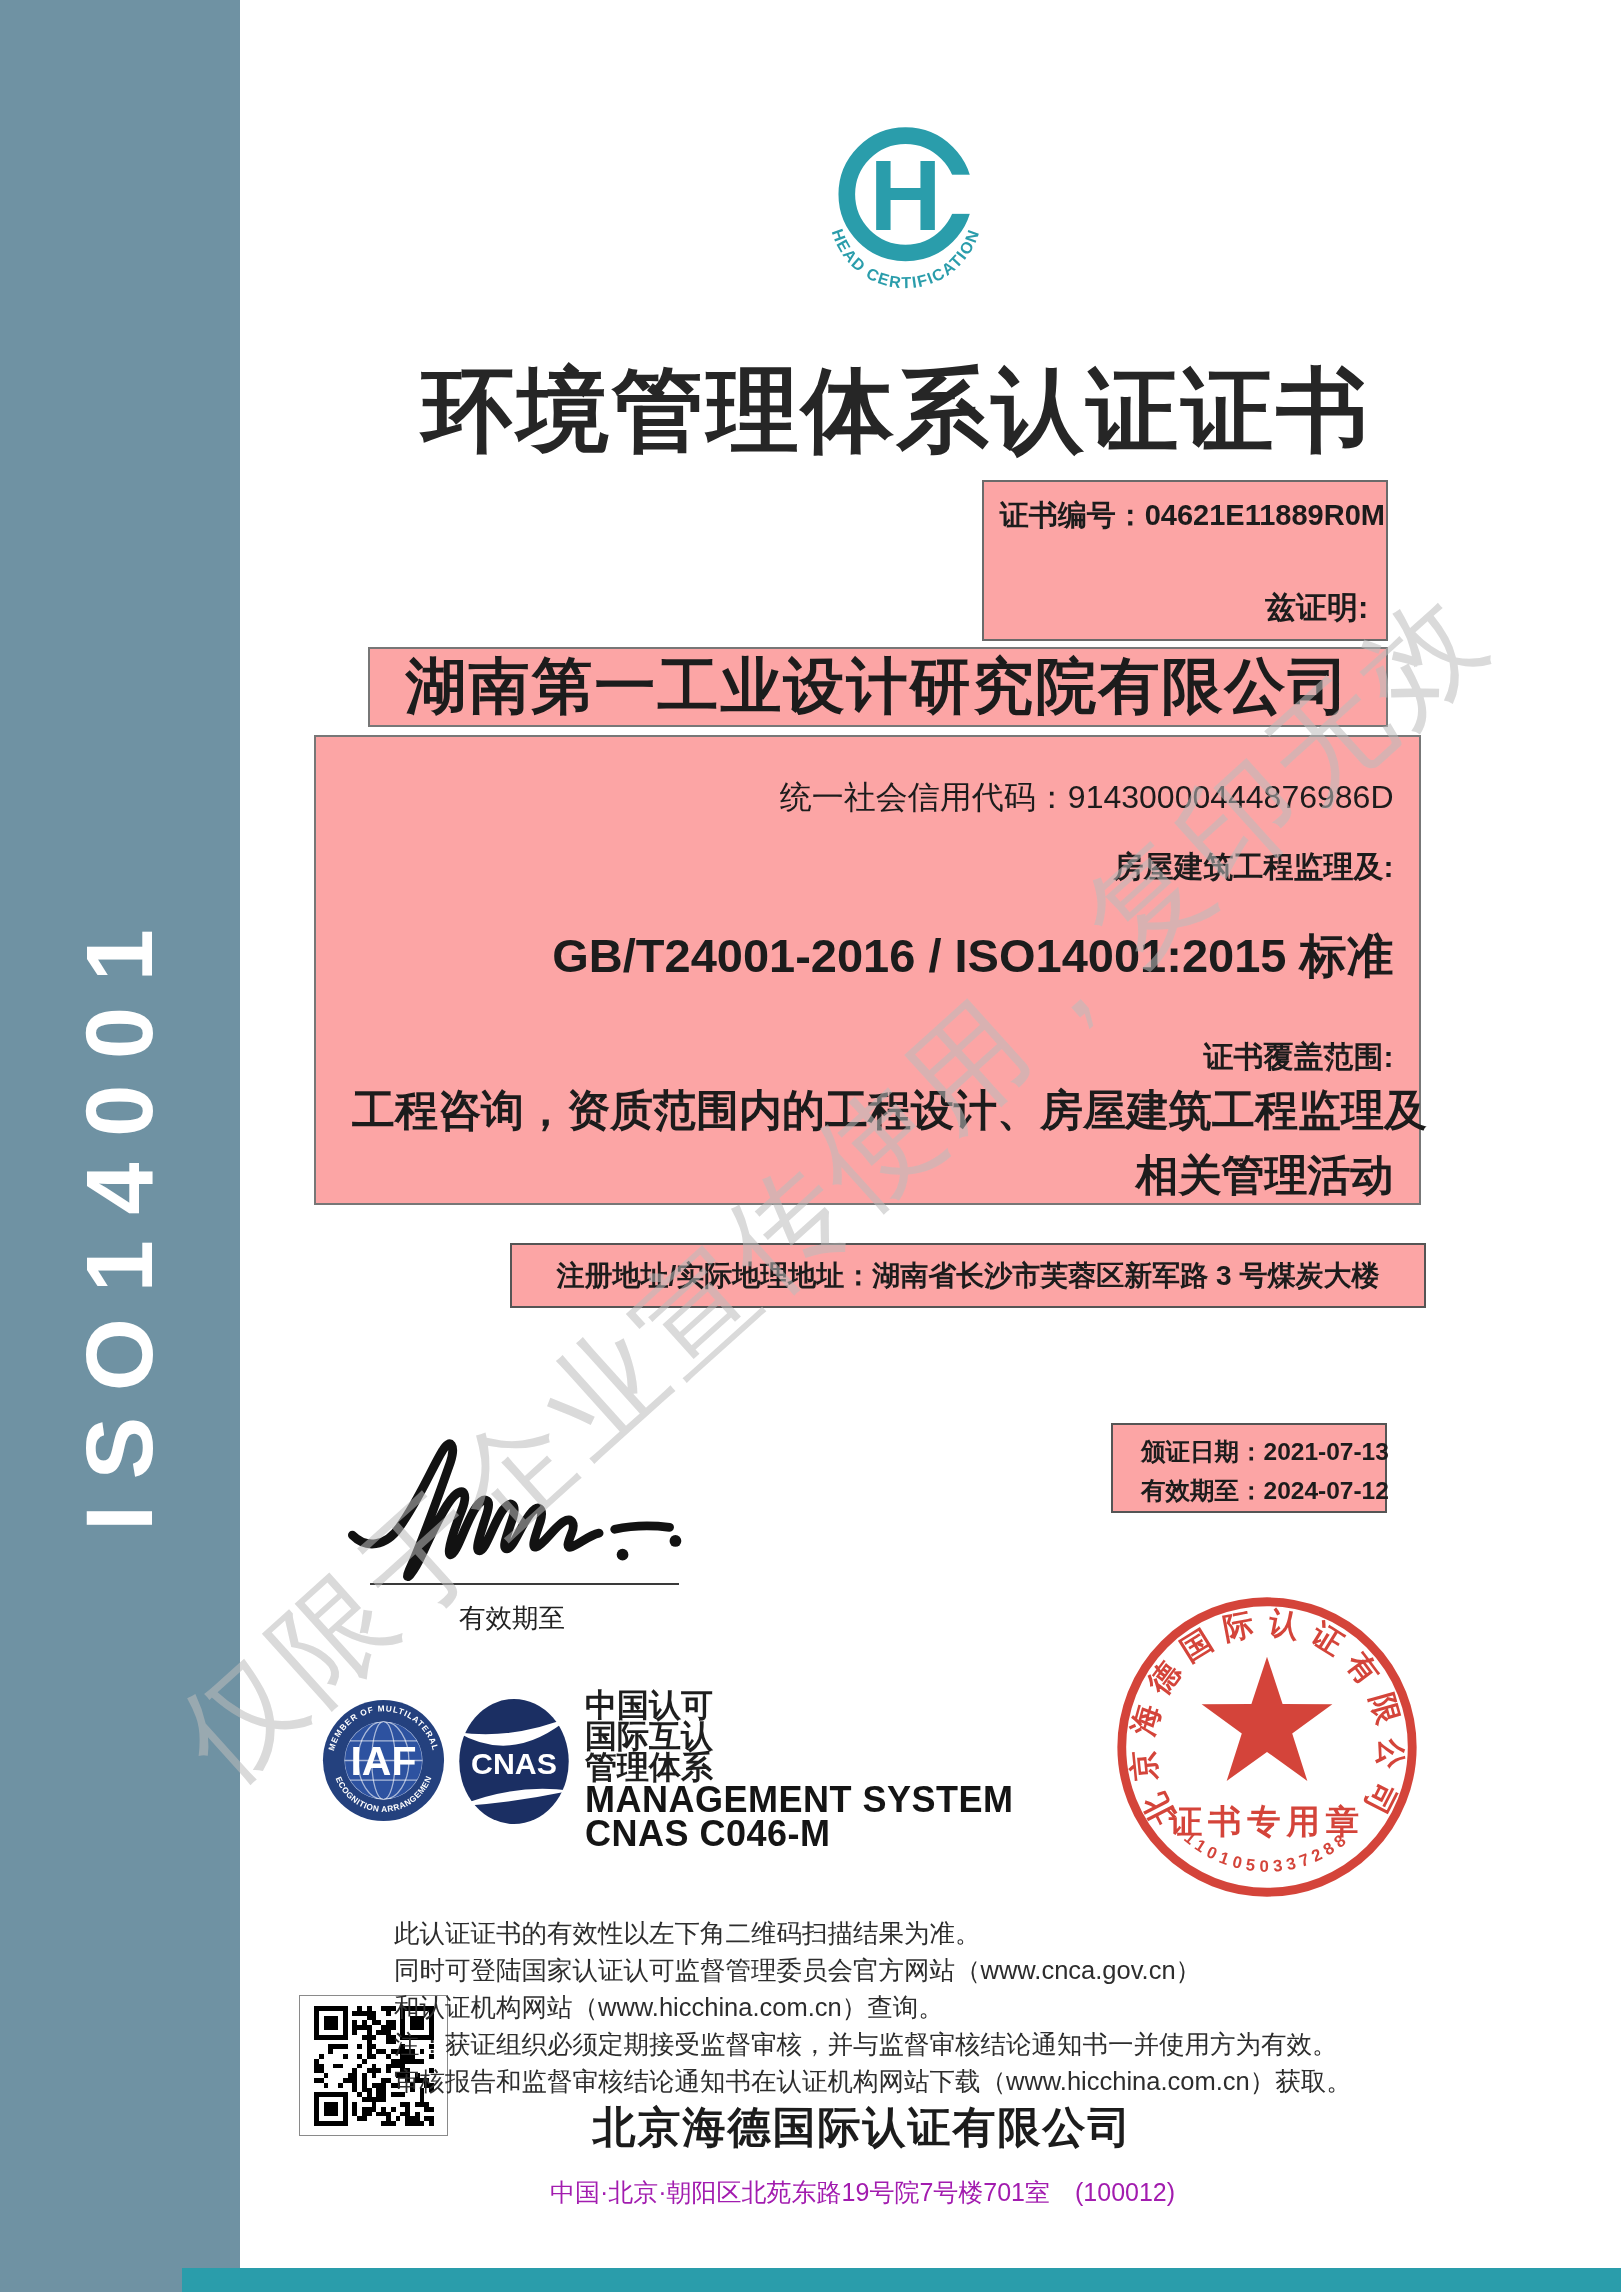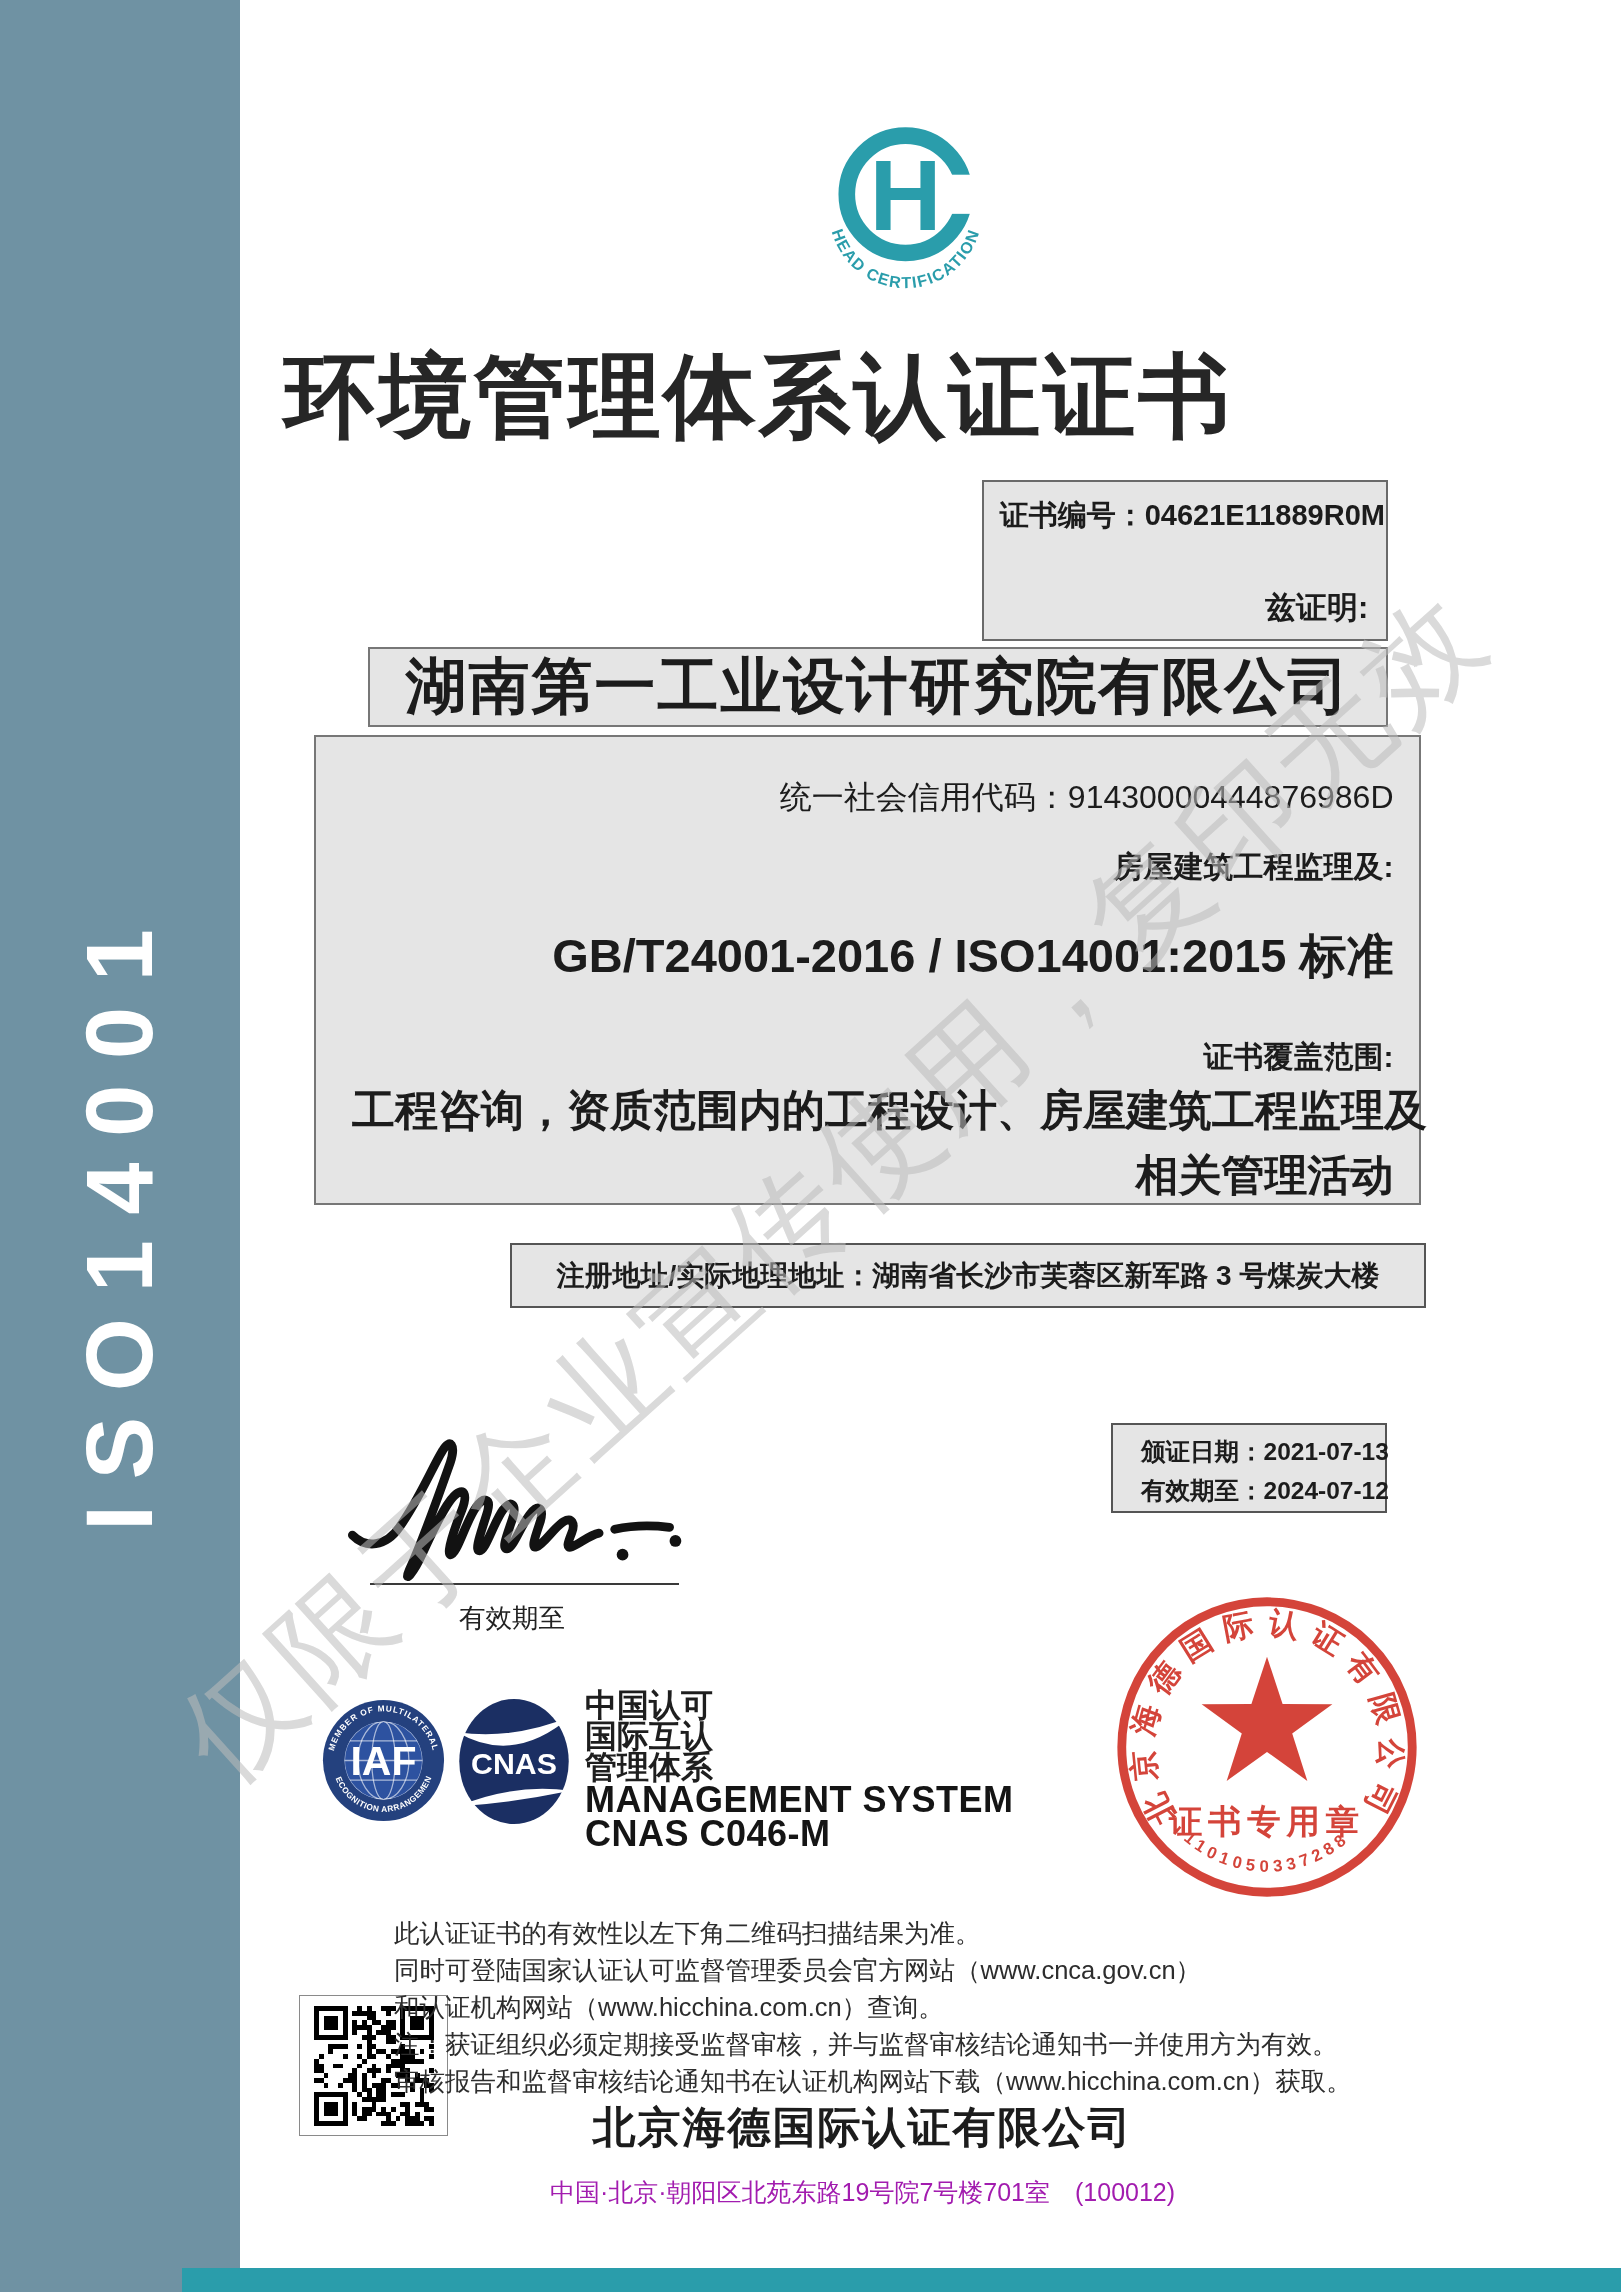"环境管理体系认证证书" #title { padding-left: 44px -> none; text-align: left -> center; top: 335px -> 349px }
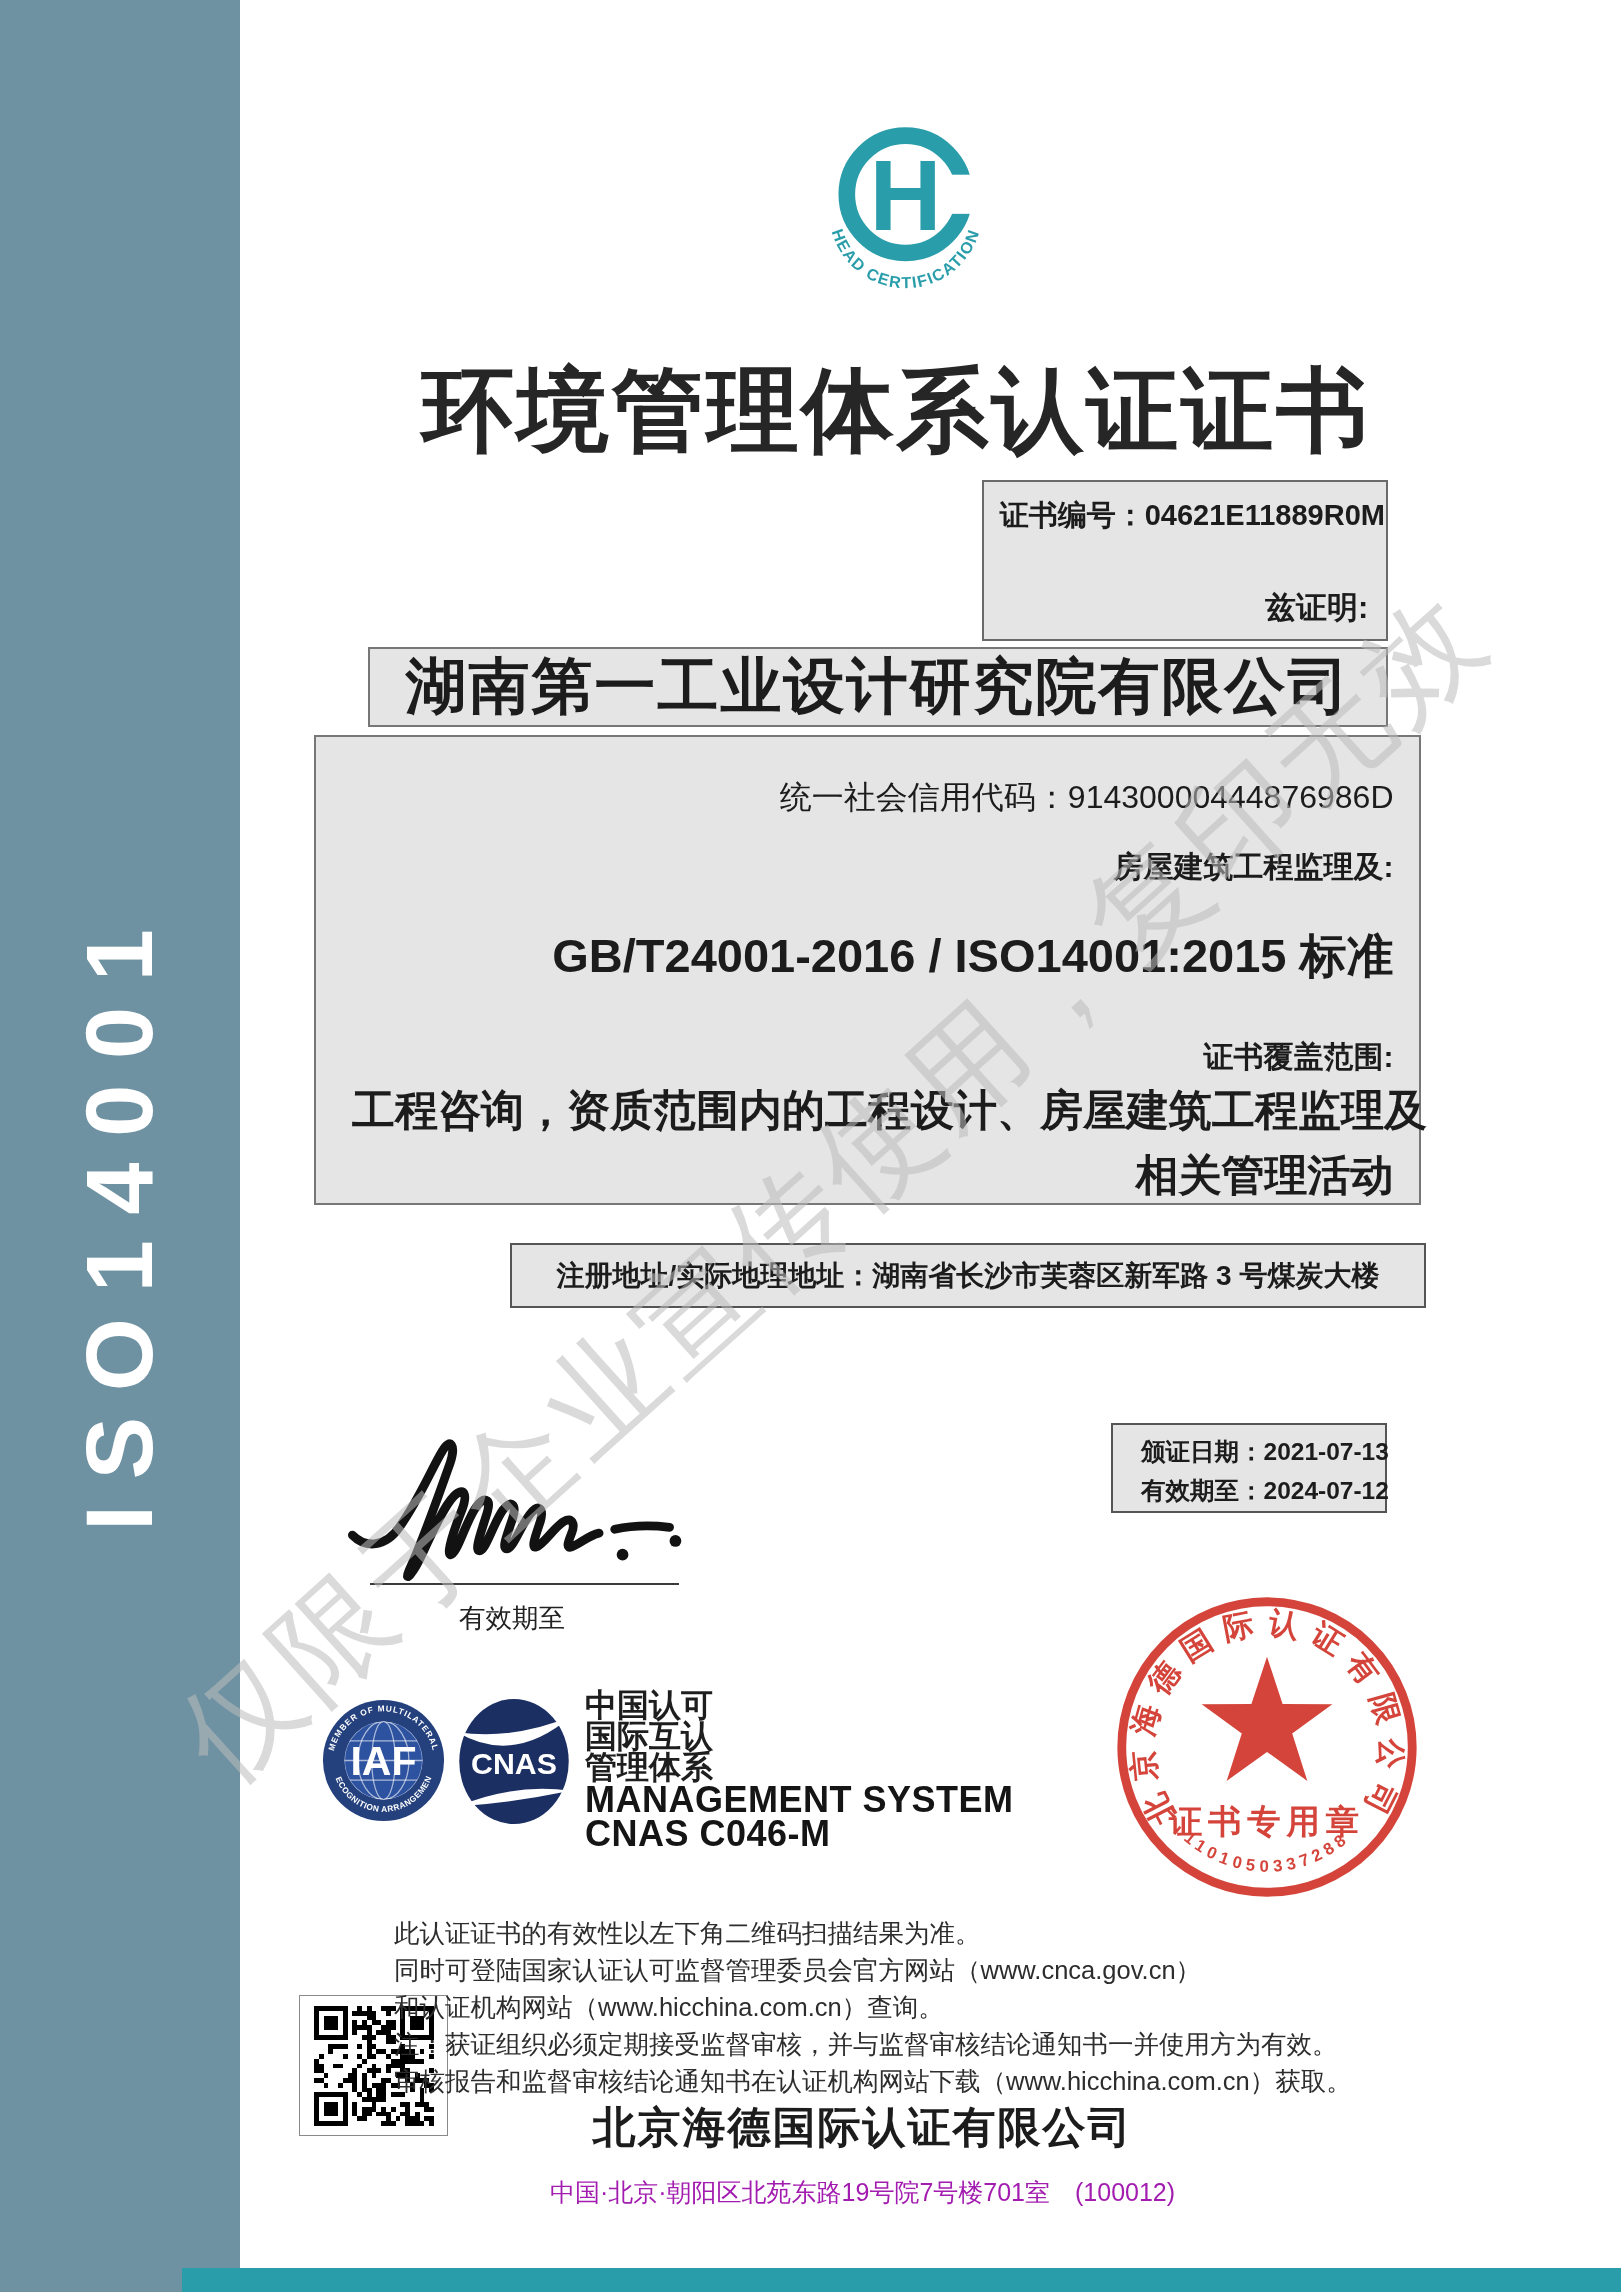"证书编号：04621E11889R0M" .box { background: #e5e5e5 -> #fca5a5 }
